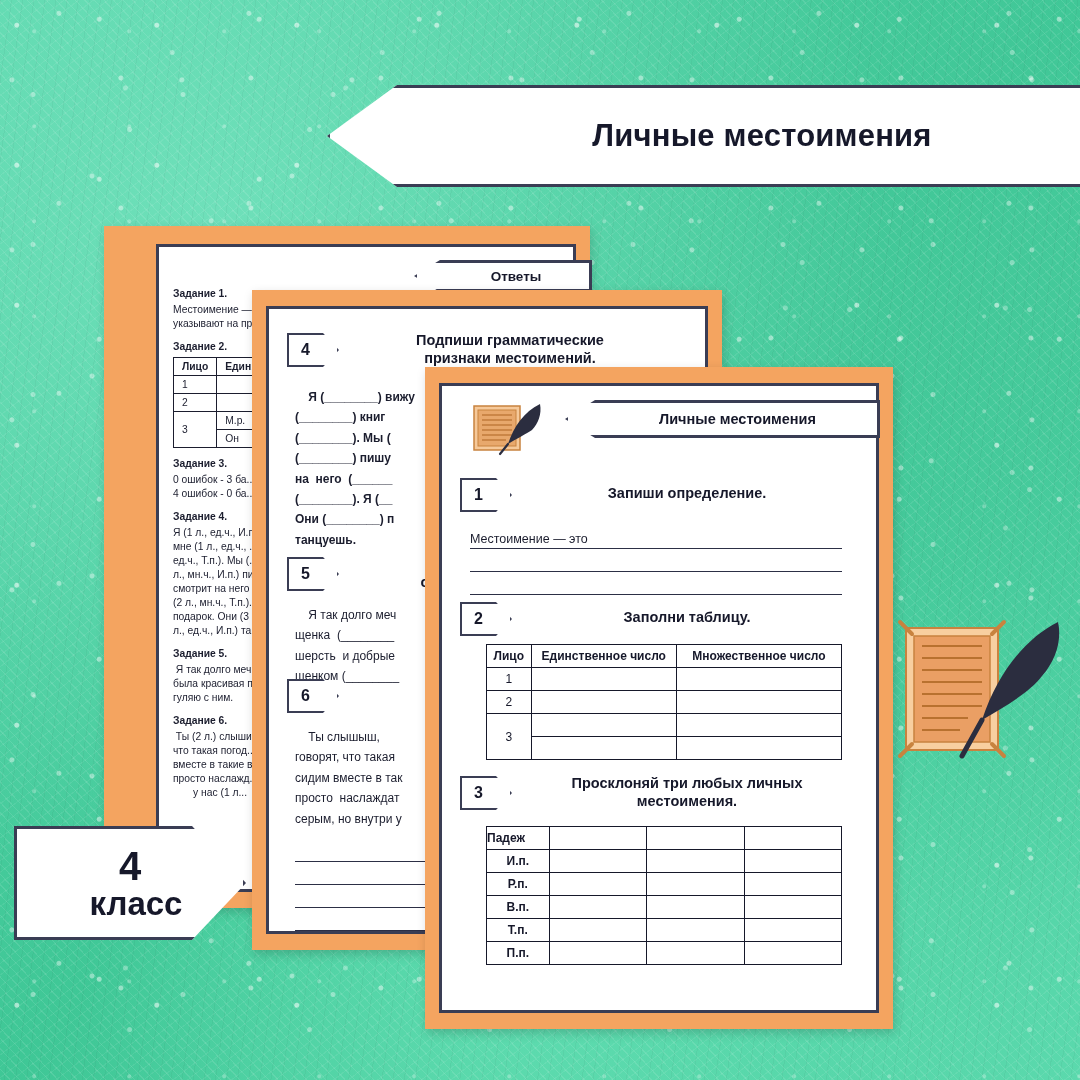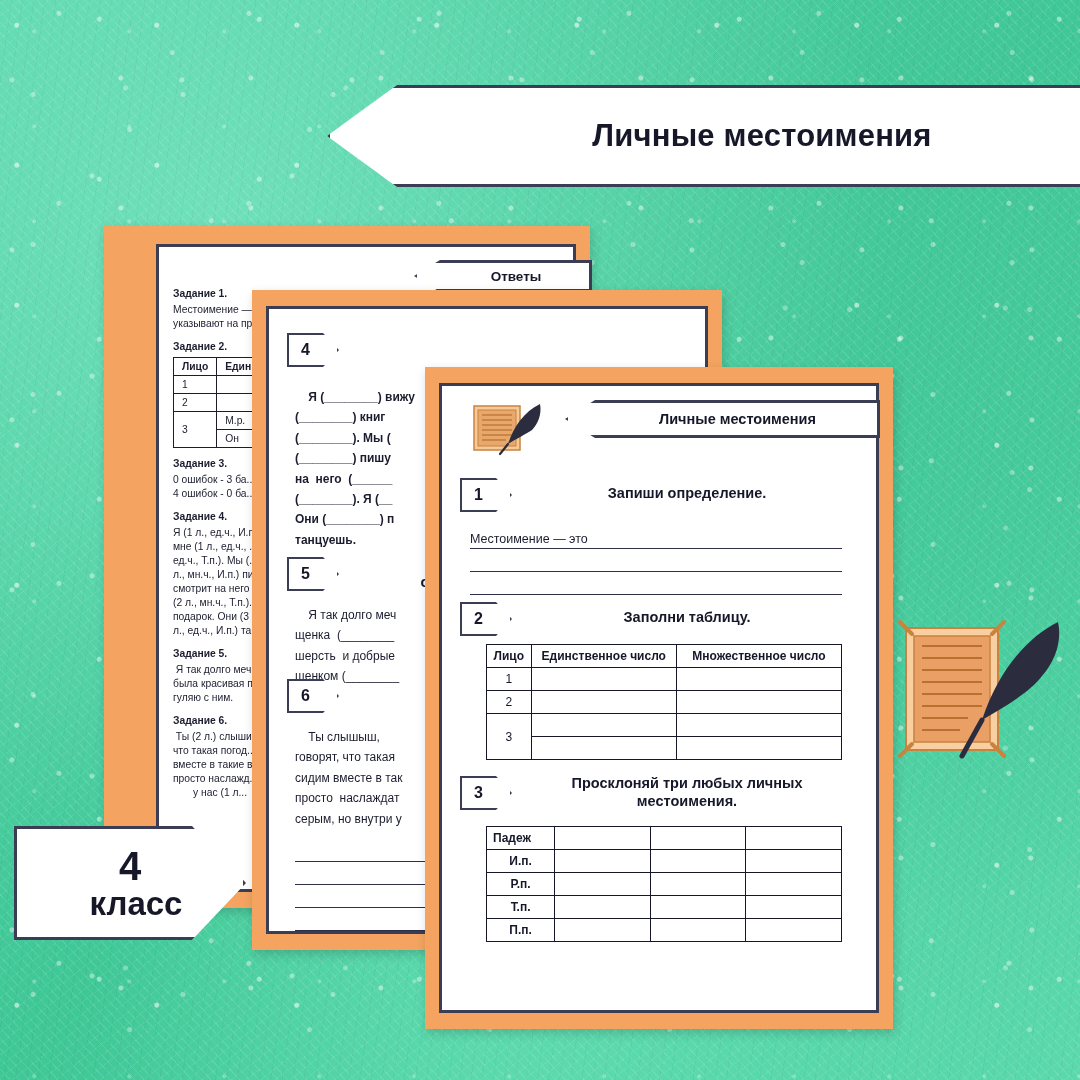"Подпиши грамматические" div.task-title { html: none -> <div> Подпиши грамматические<br>признаки местоимений. </div> }
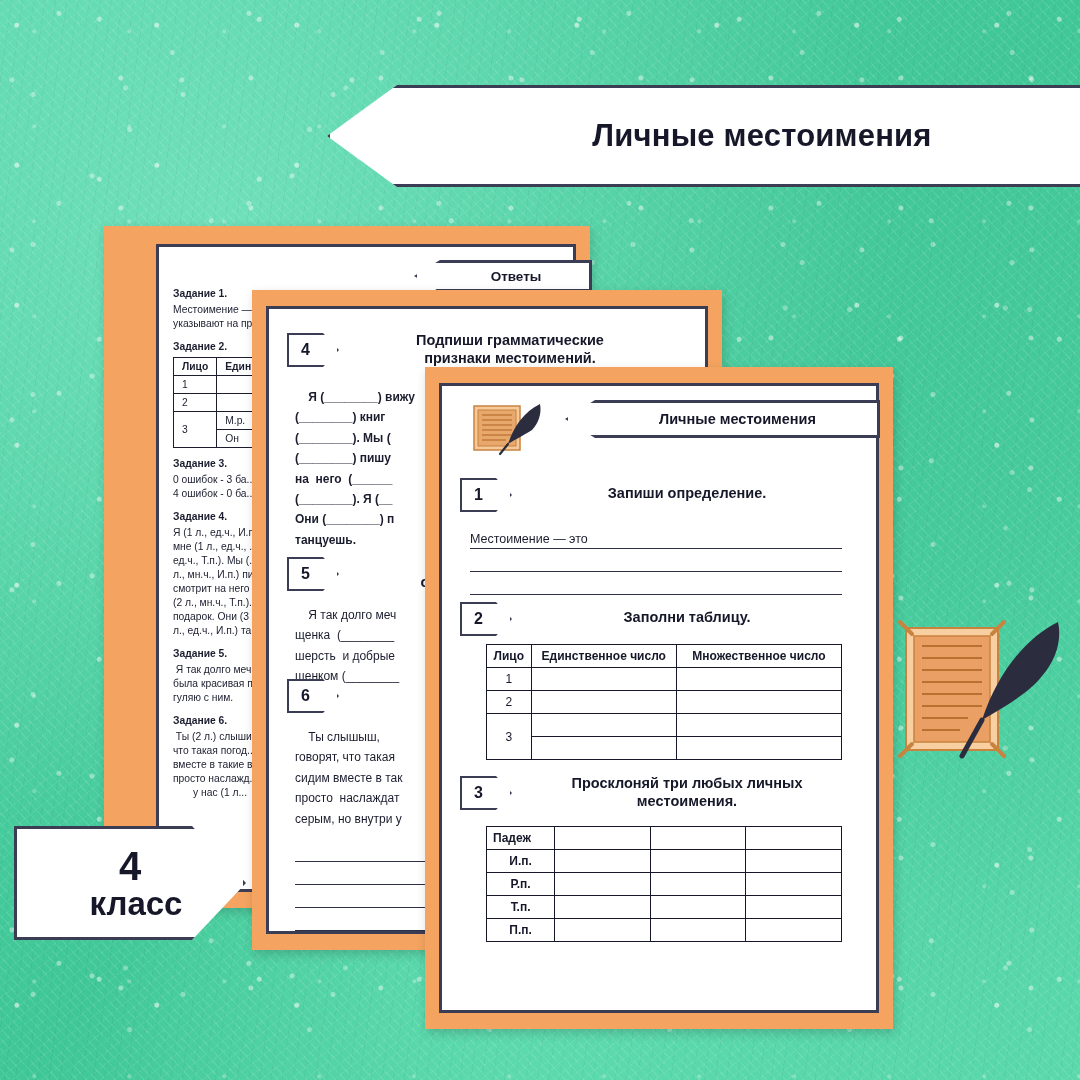"Падеж" th { padding-left: 6px -> none }
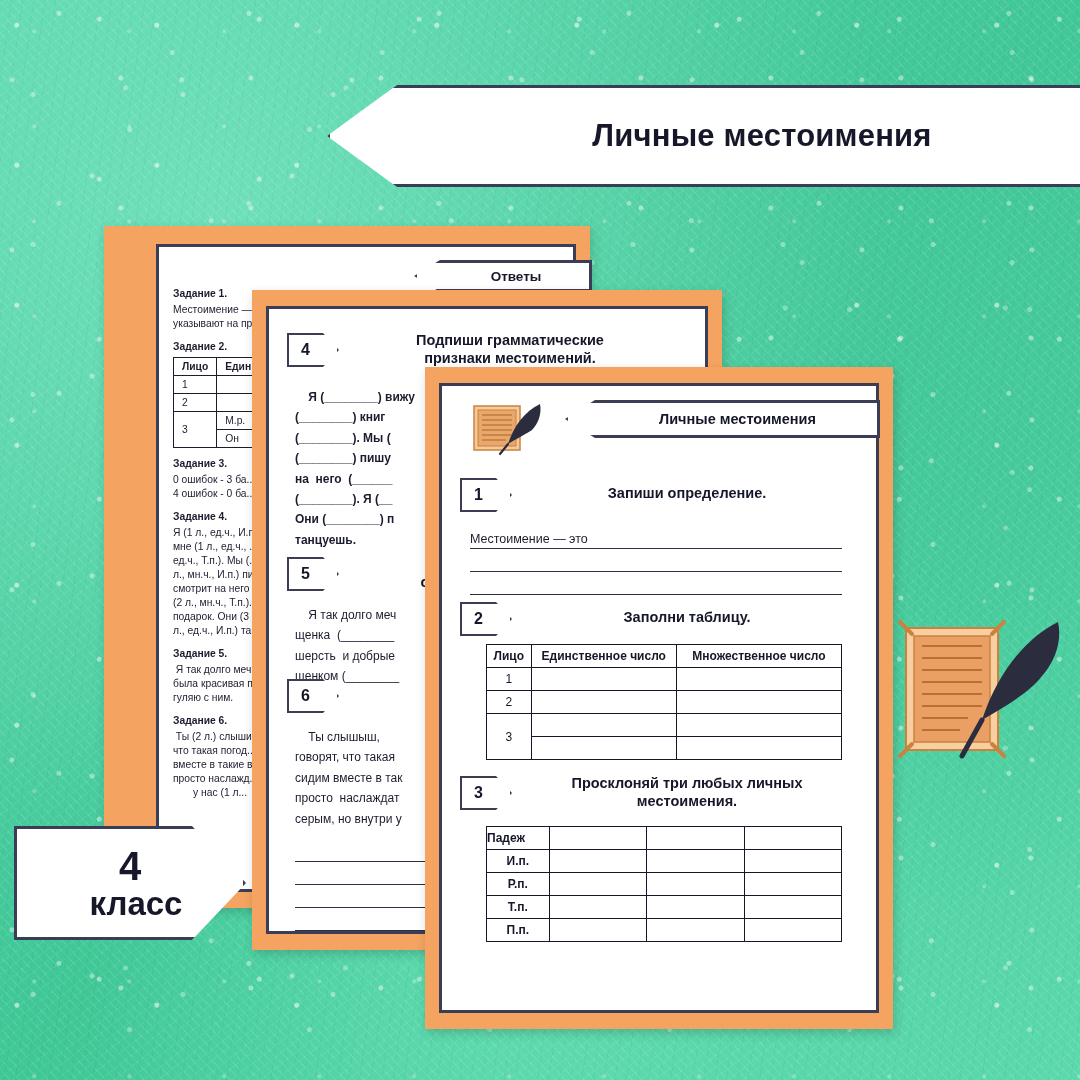"В.п." tr { html: none -> <tr> <td>В.п.</td> <td></td> <td></td> <td></td> </tr> }
